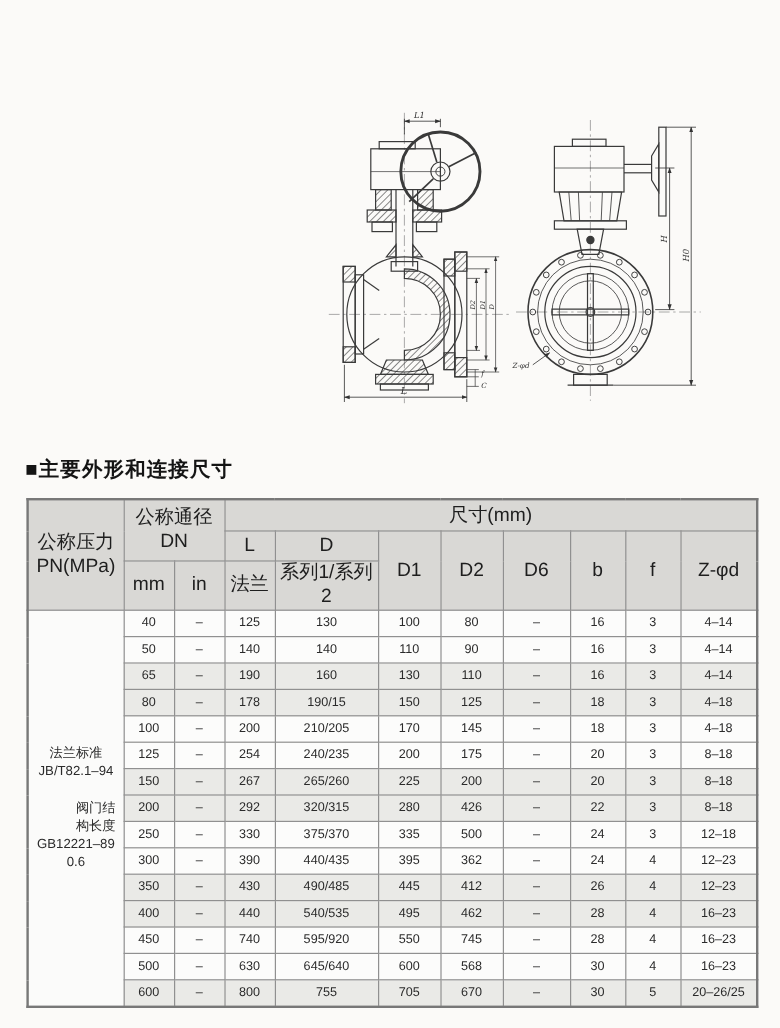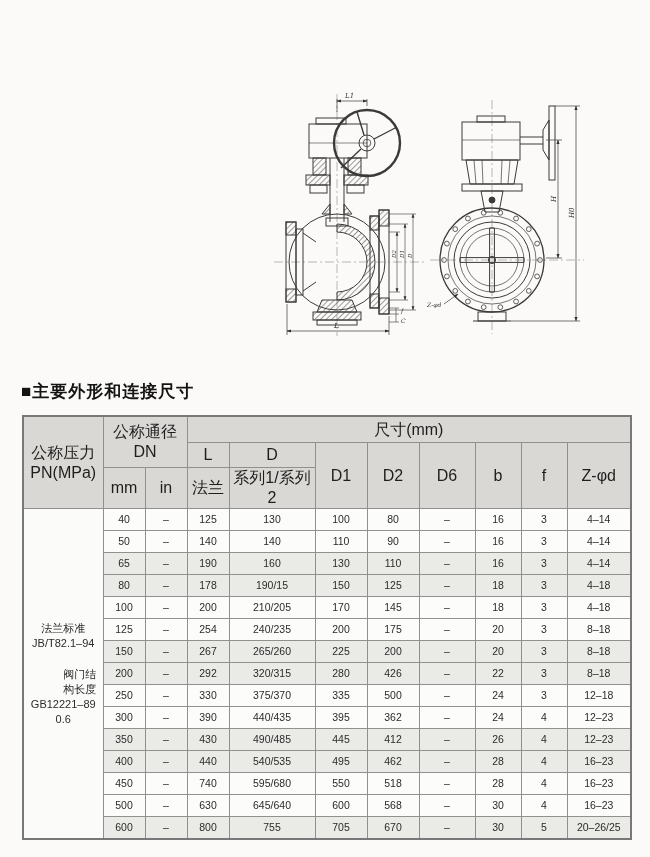"595/680" td { text: 595/680 -> 595/920 }
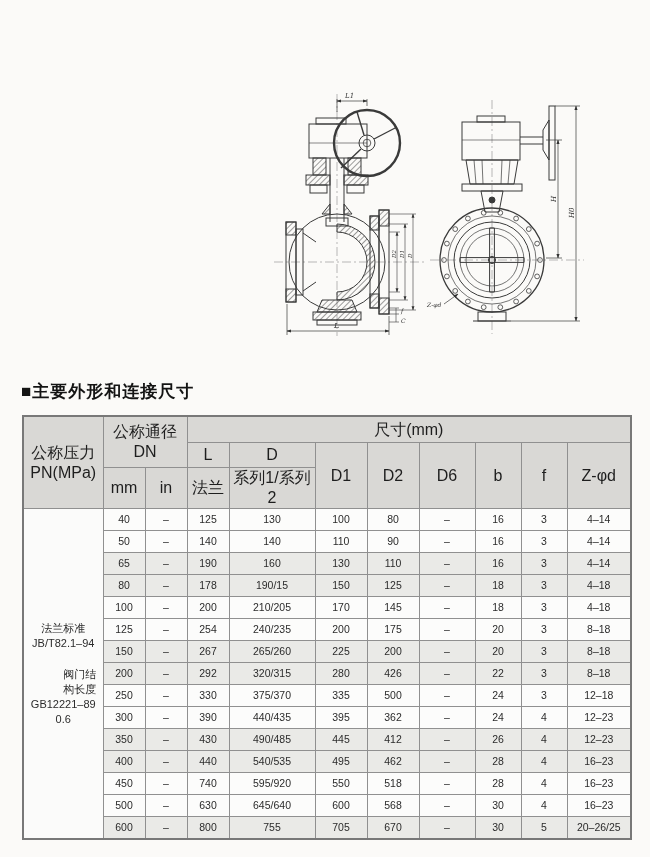"518" td { text: 518 -> 745 }
